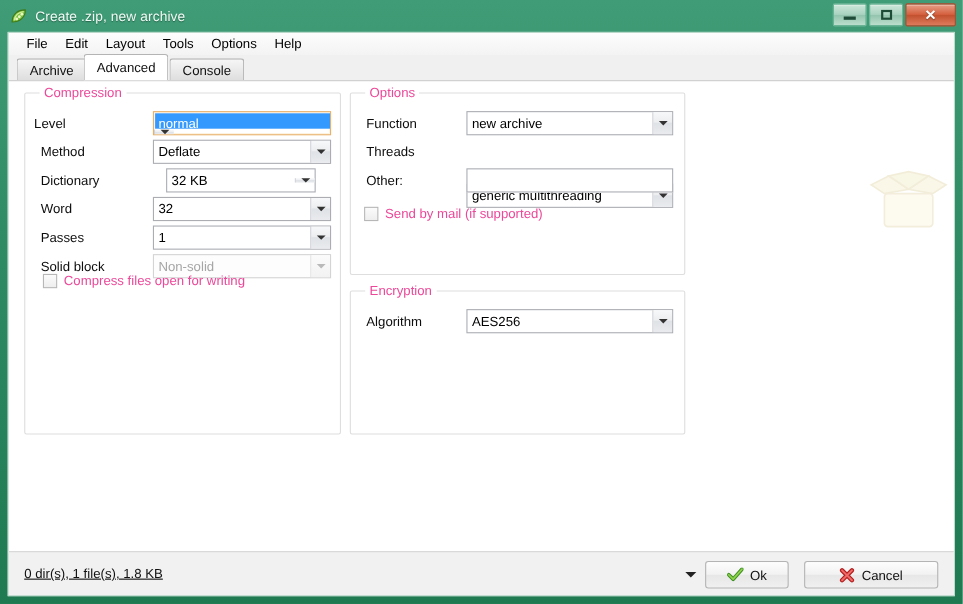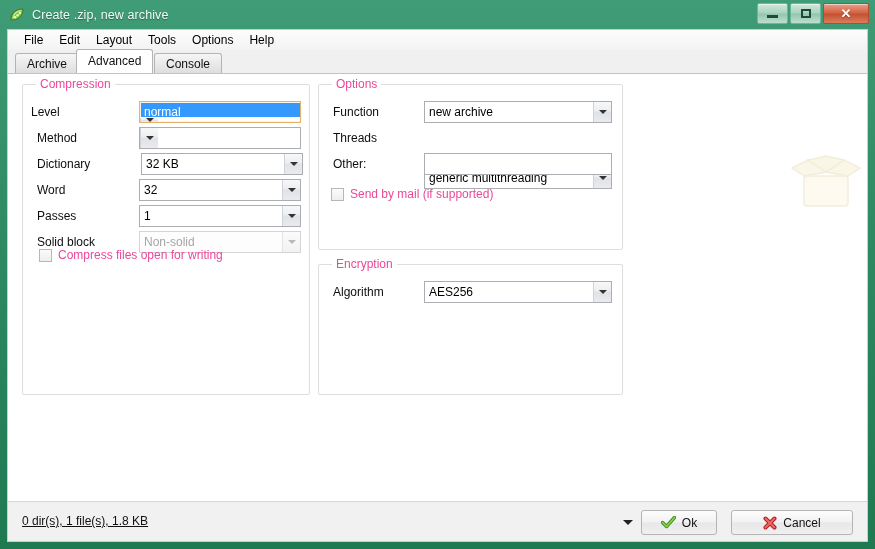"Deflate" span.val { html: none -> <span>Deflate</span> }
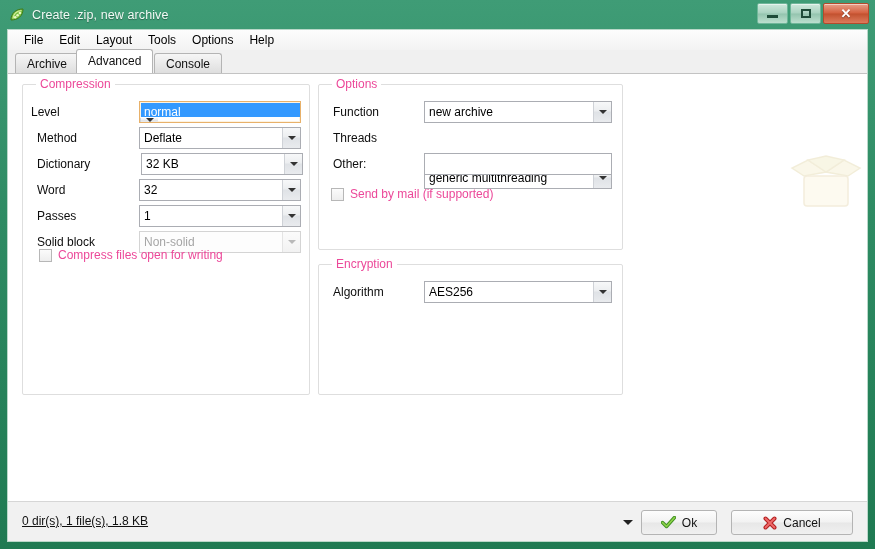"32 KB" div.combo { align-items: none -> center; left: 118px -> 128px; width: 162px -> 136px }
